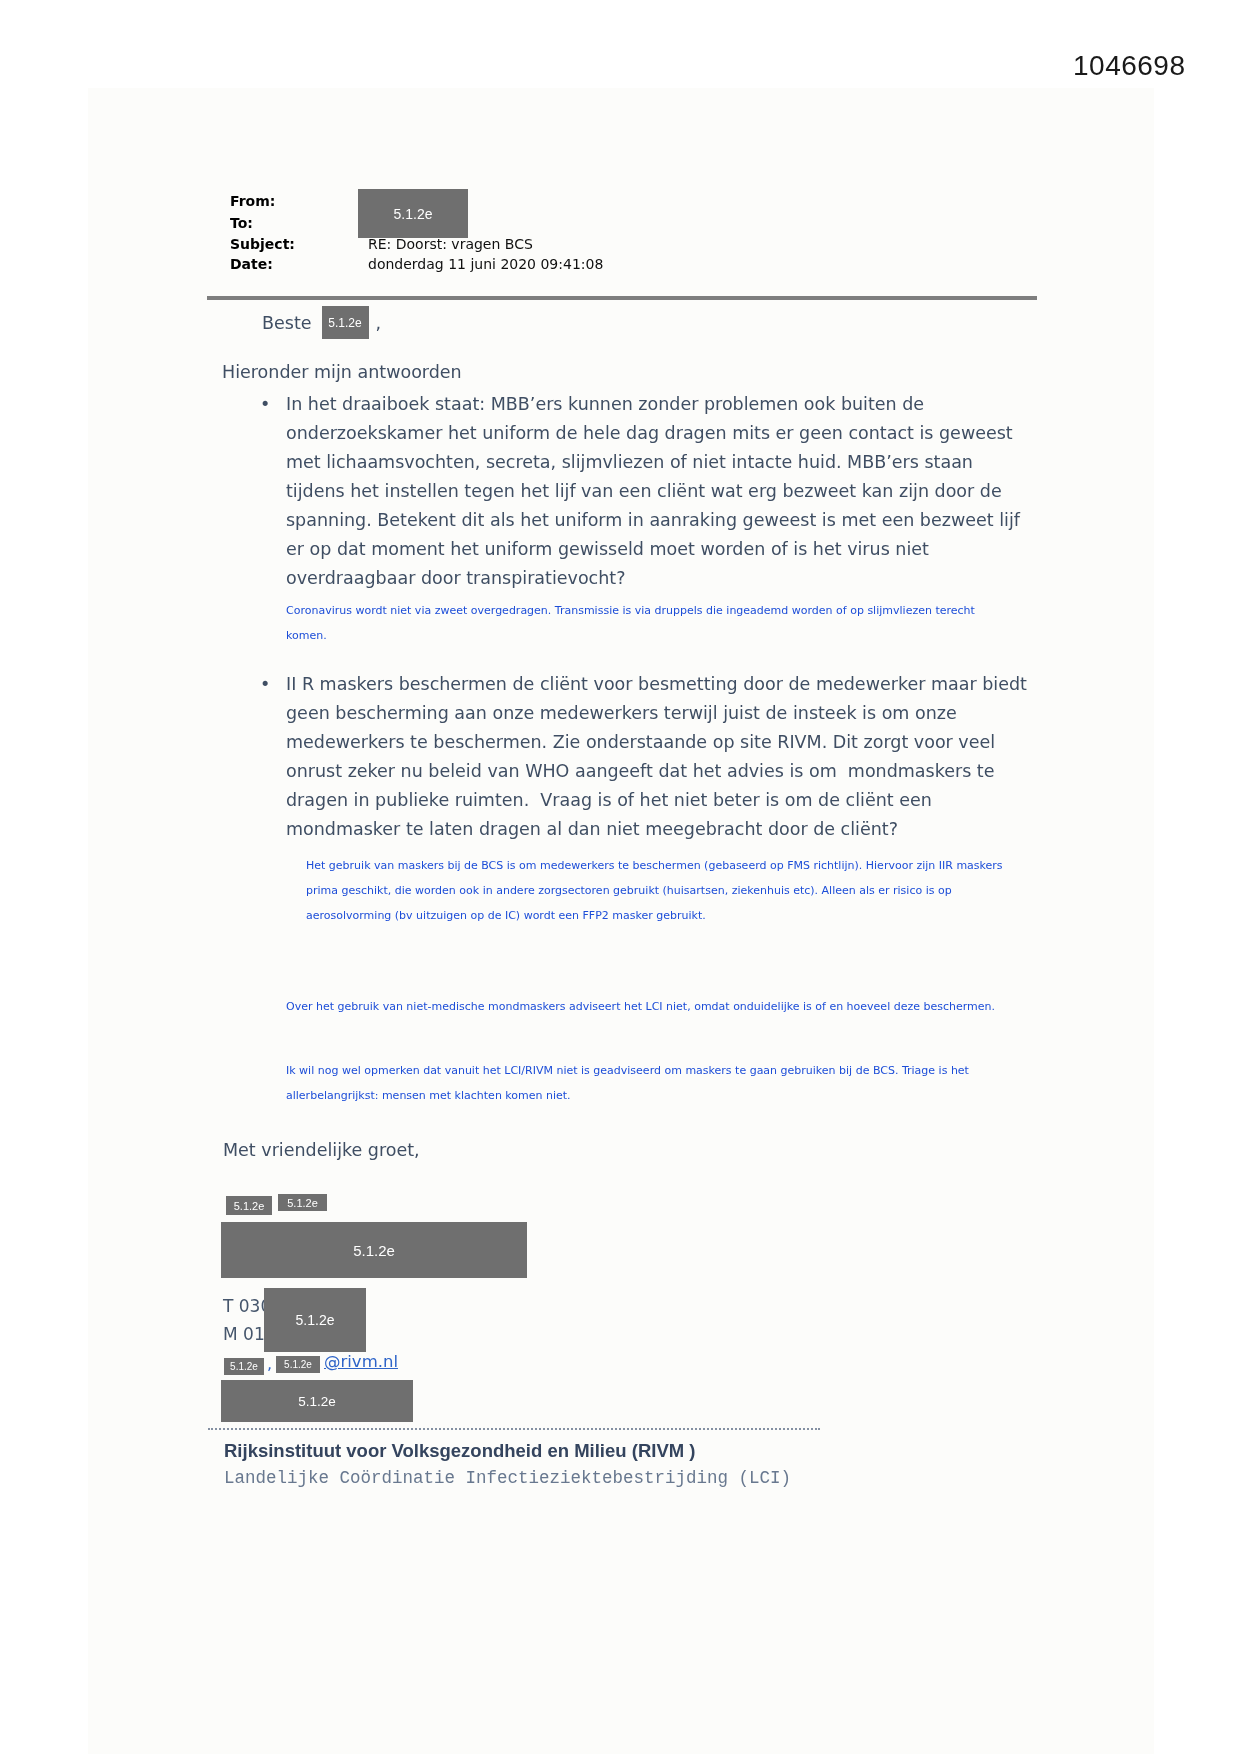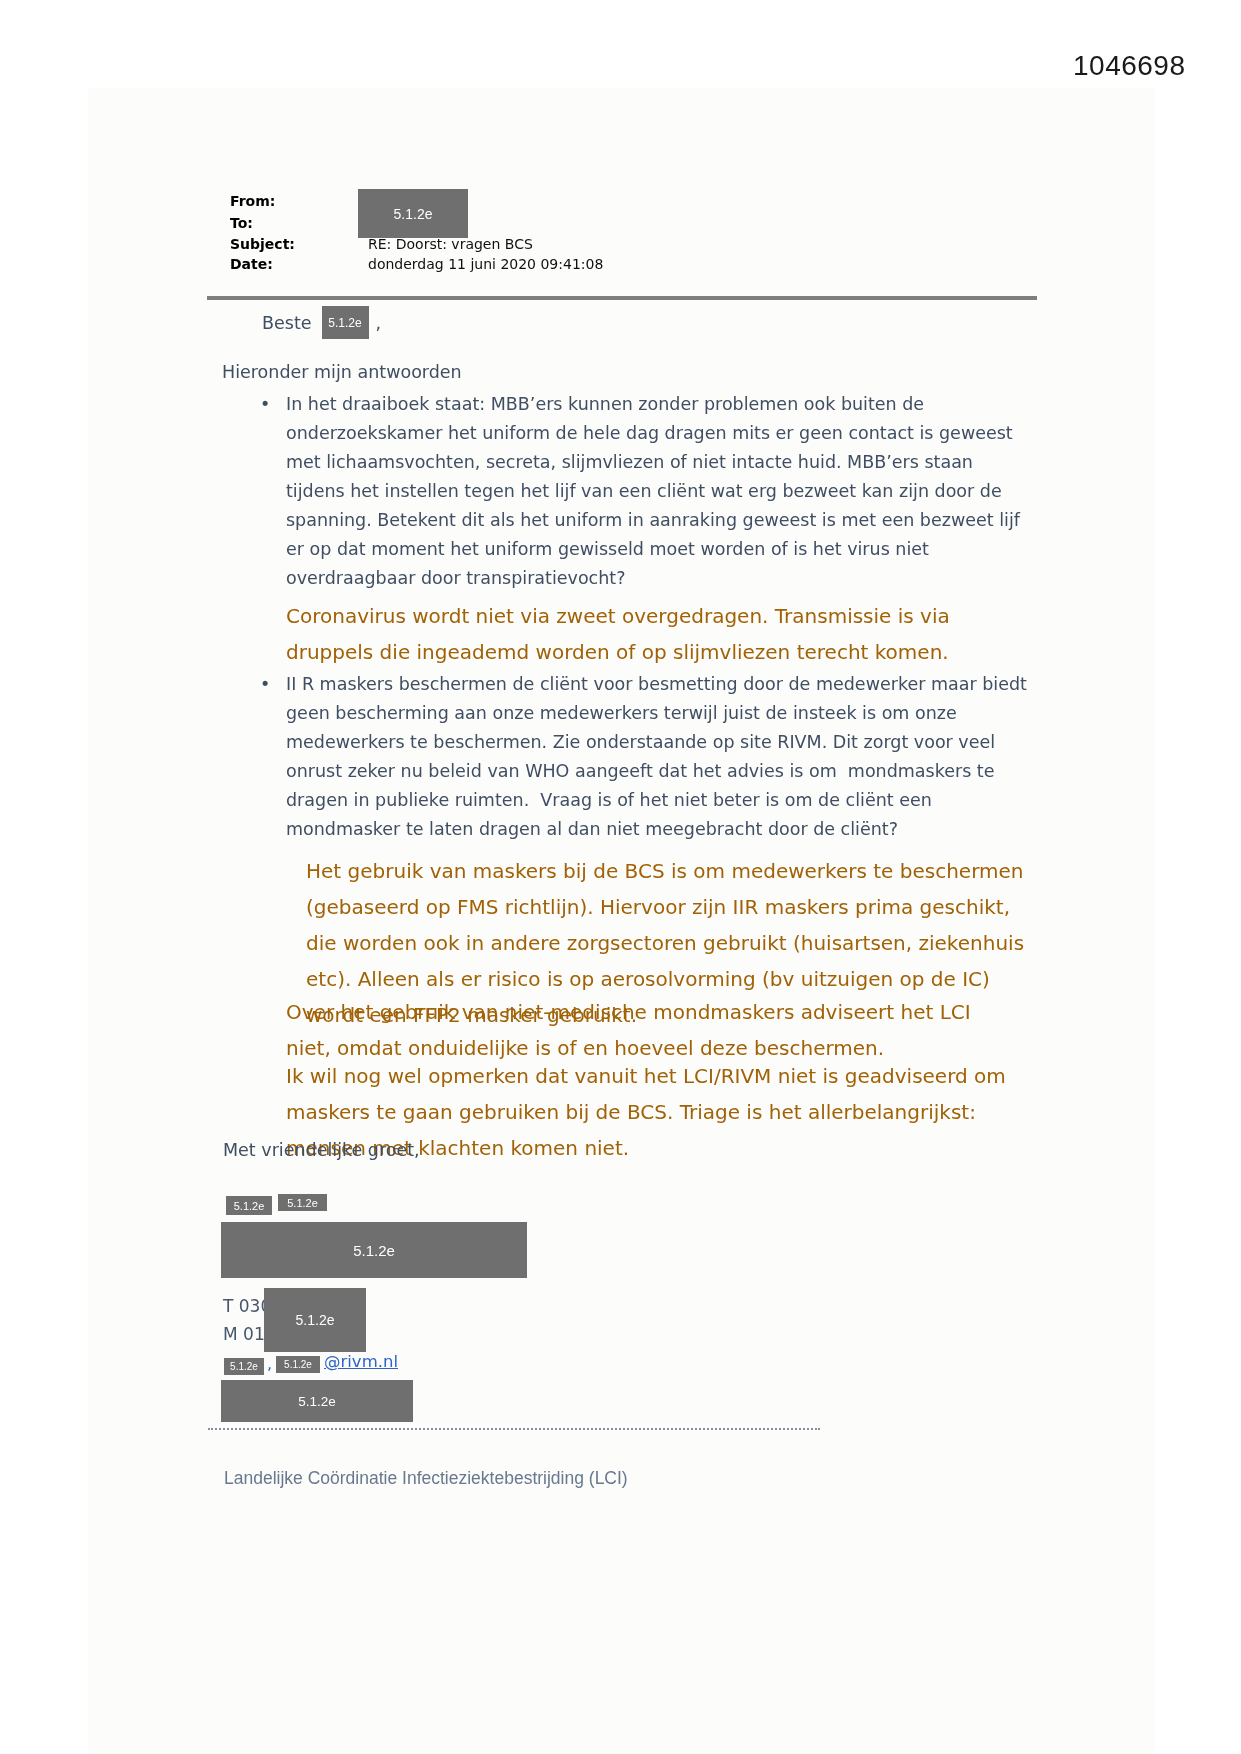"Coronavirus wordt niet via zweet" .answer { color: #a16207 -> #1d4ed8; font-size: 20px -> 11px; line-height: 36px -> 25px }
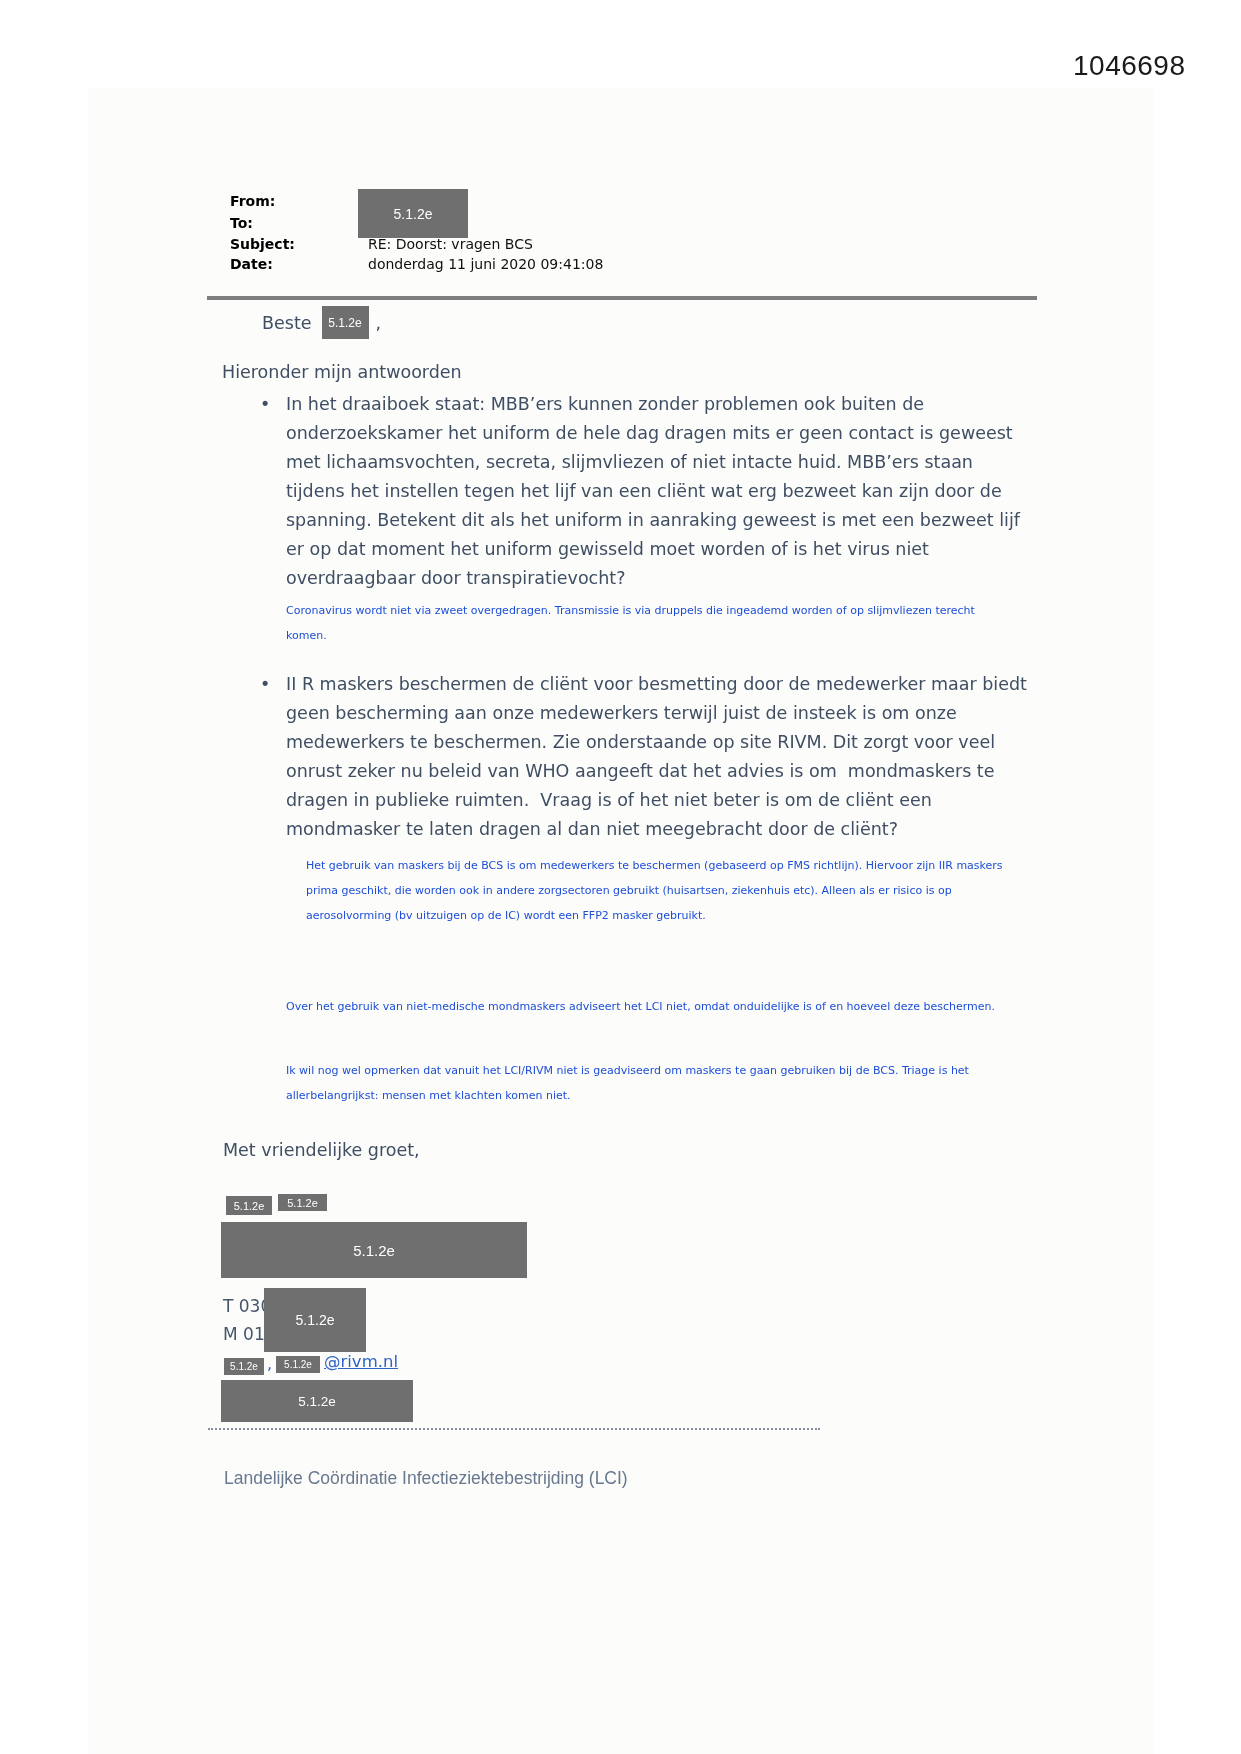"Rijksinstituut voor Volksgezondheid en" div { html: none -> <div>Rijksinstituut voor Volksgezondheid en Milieu (RIVM )</div> }
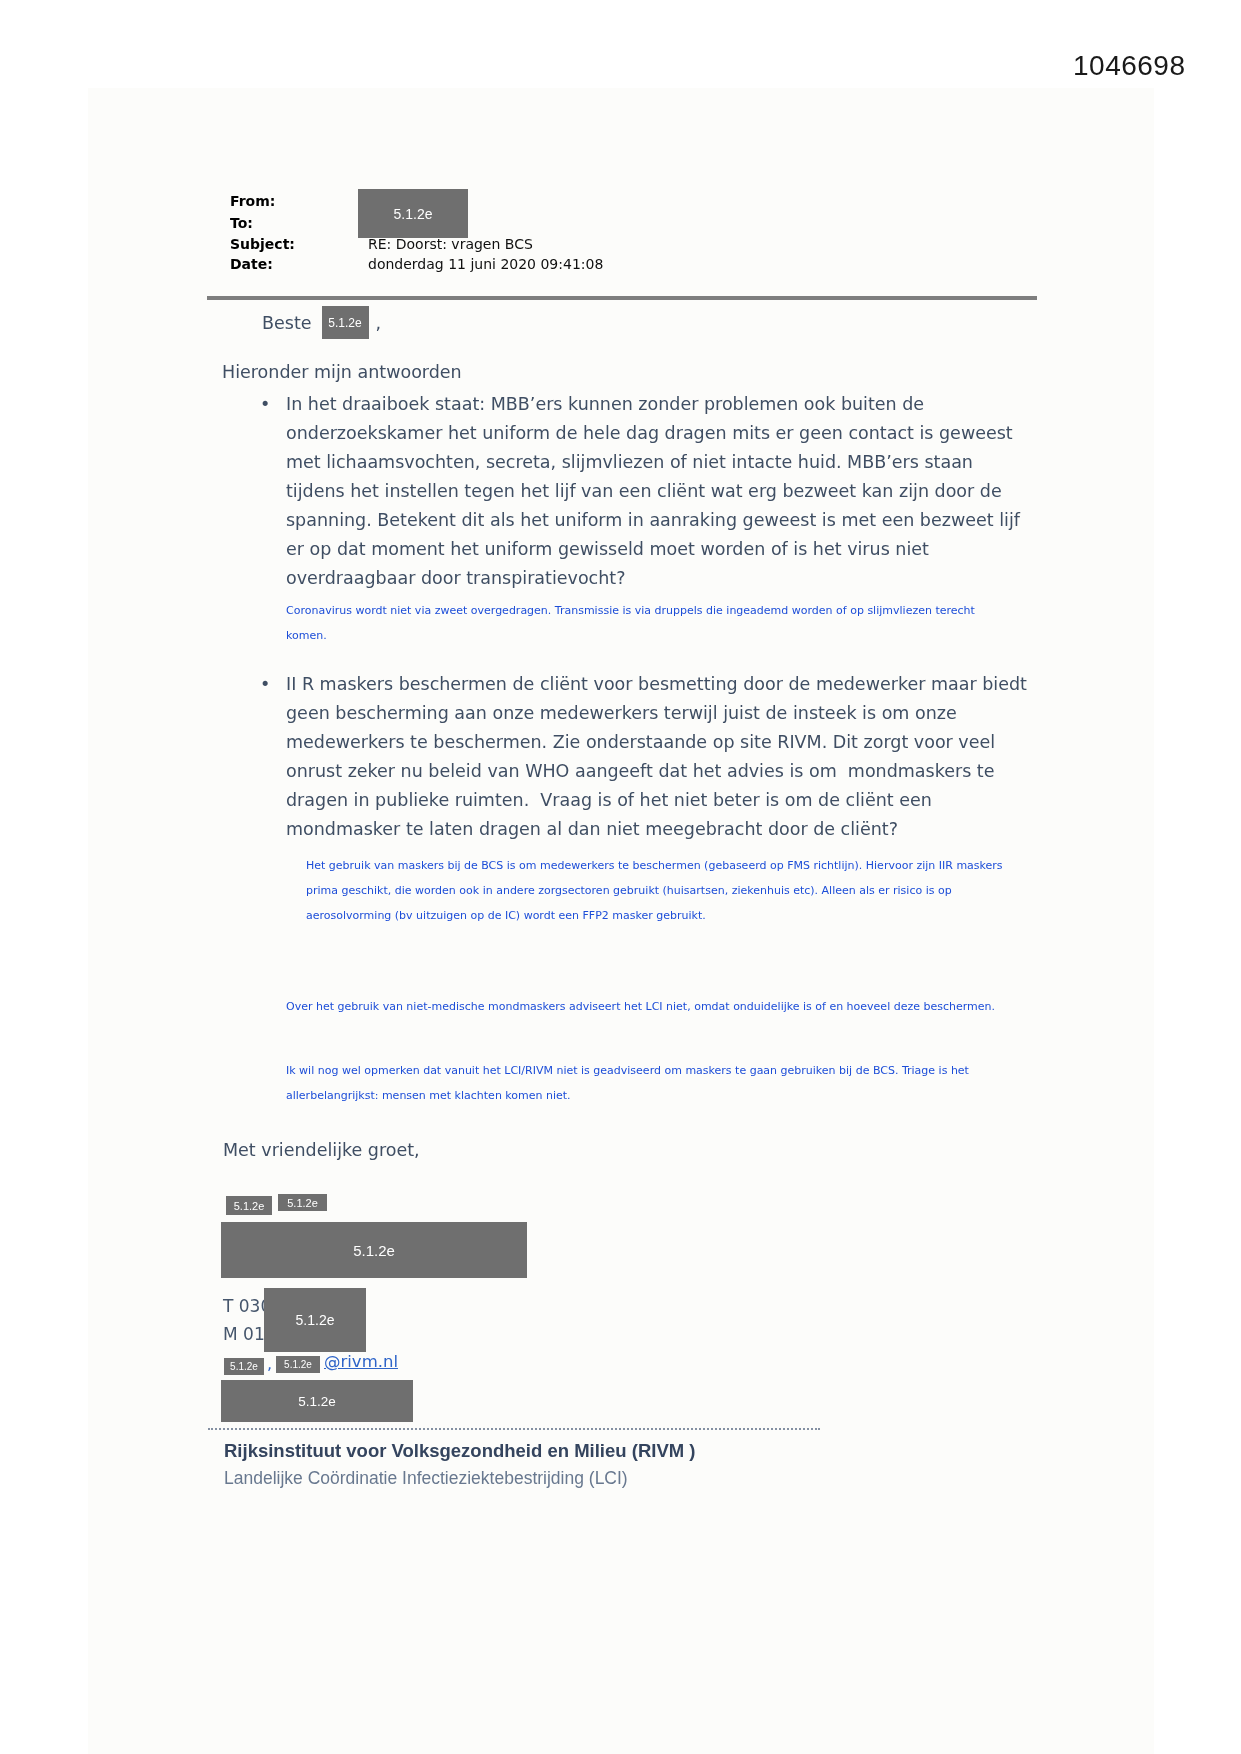"Landelijke Coördinatie" #org-dept { font-family: Liberation Sans, sans-serif -> Liberation Mono, monospace }
